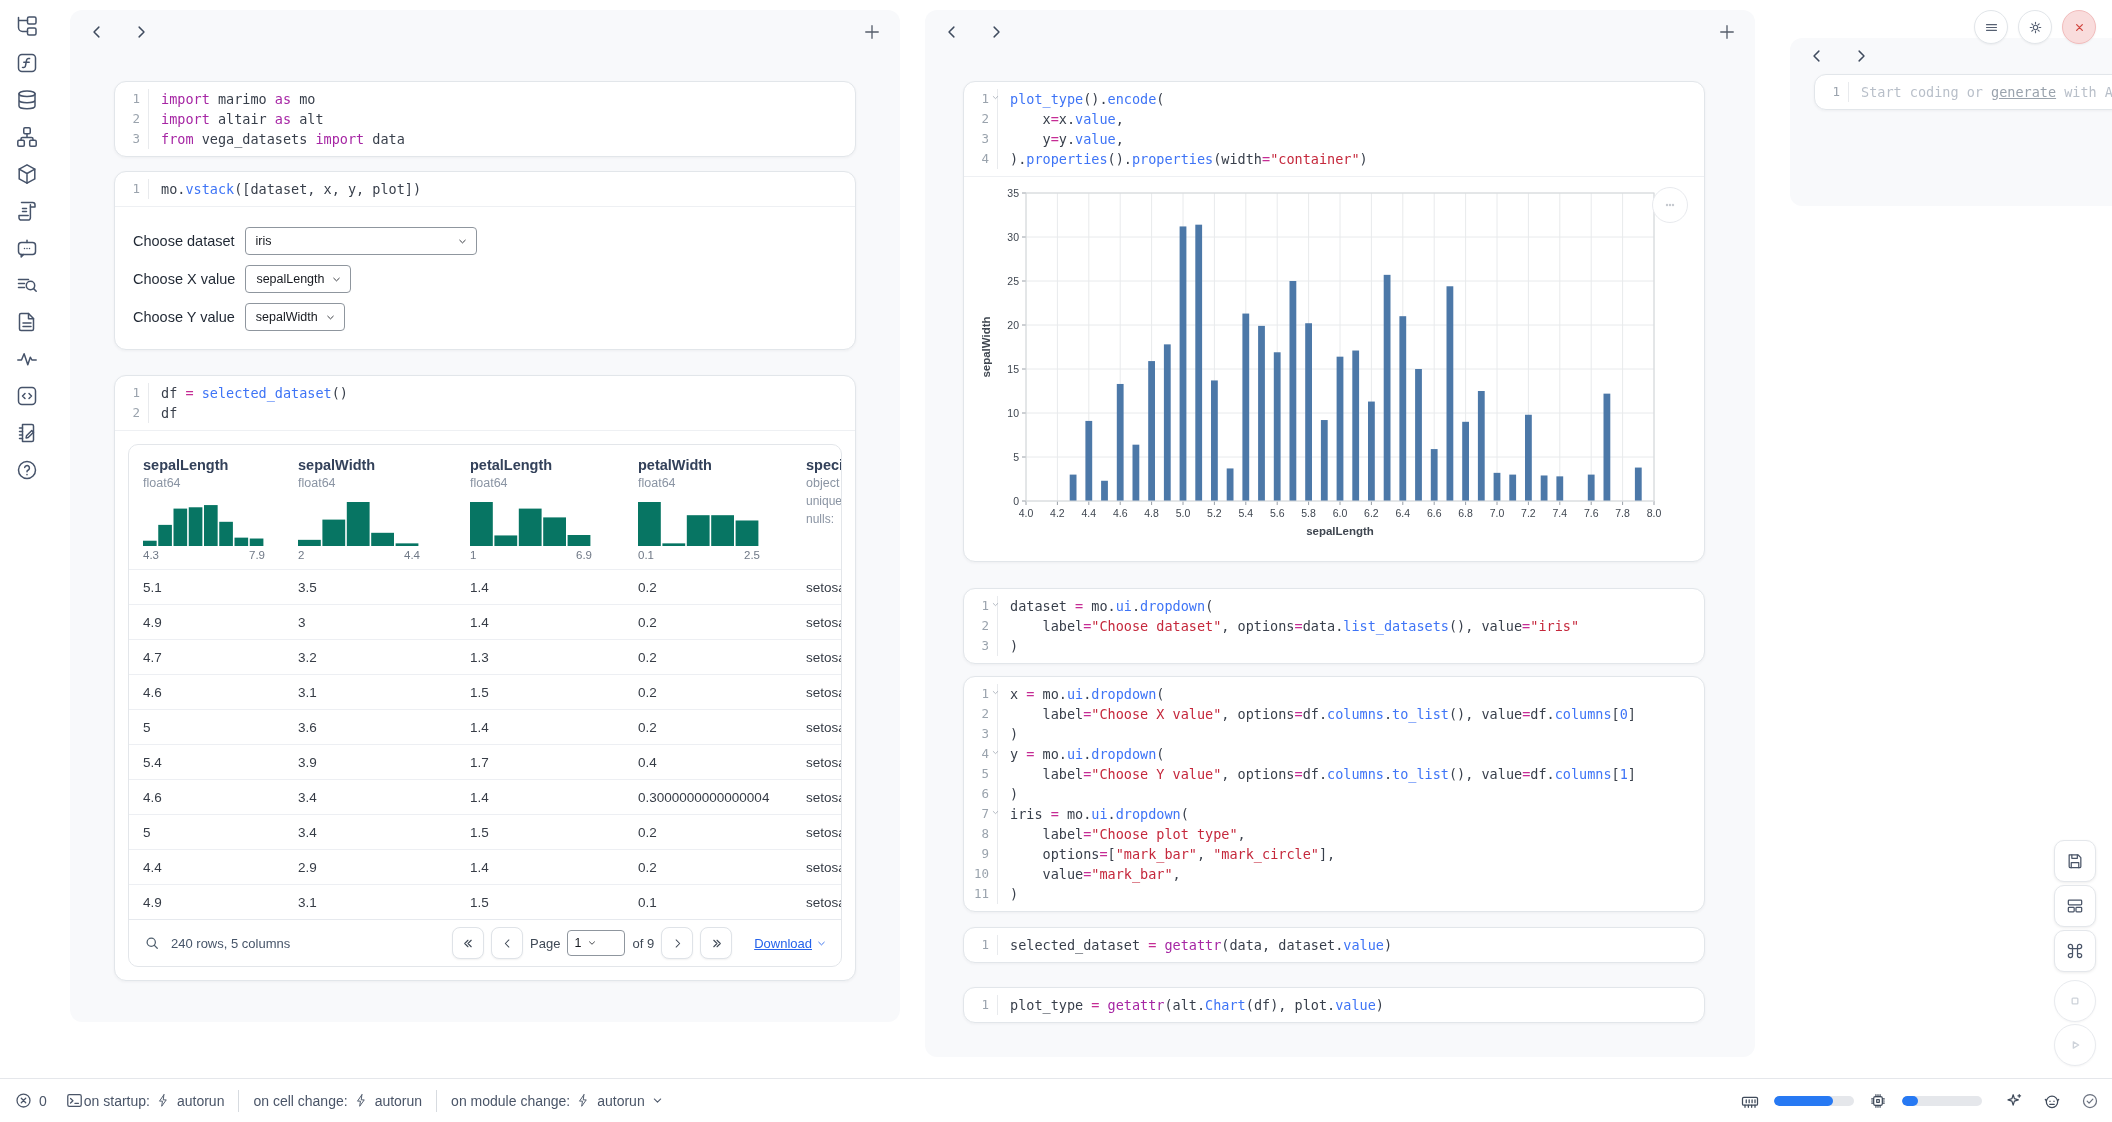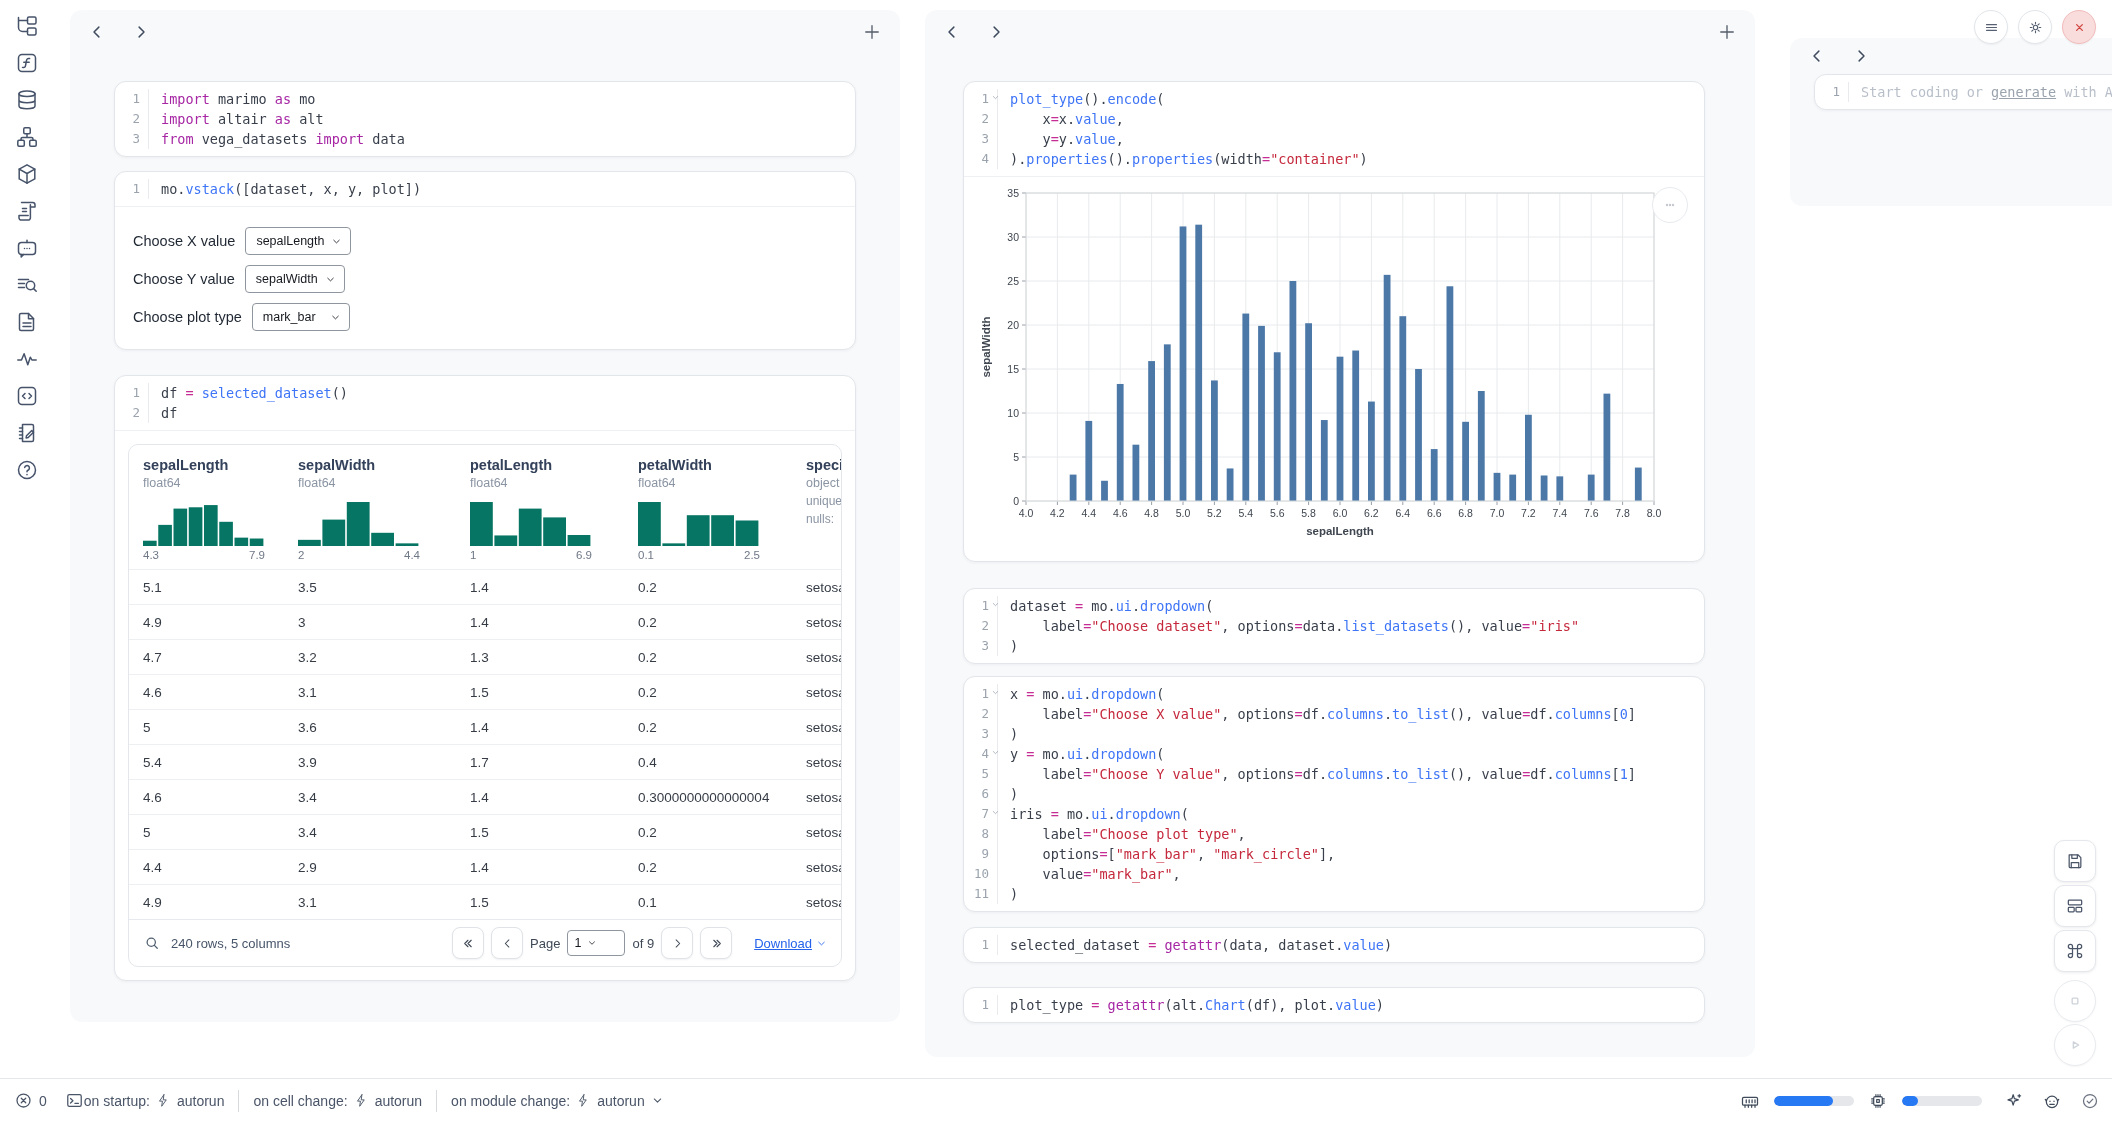"Choose dataset" div.ctl-row { html: none -> <div> <span>Choose dataset</span> <div> <span>iris</span> <span> <svg> <path></path> </svg> </span> </div> </div> }
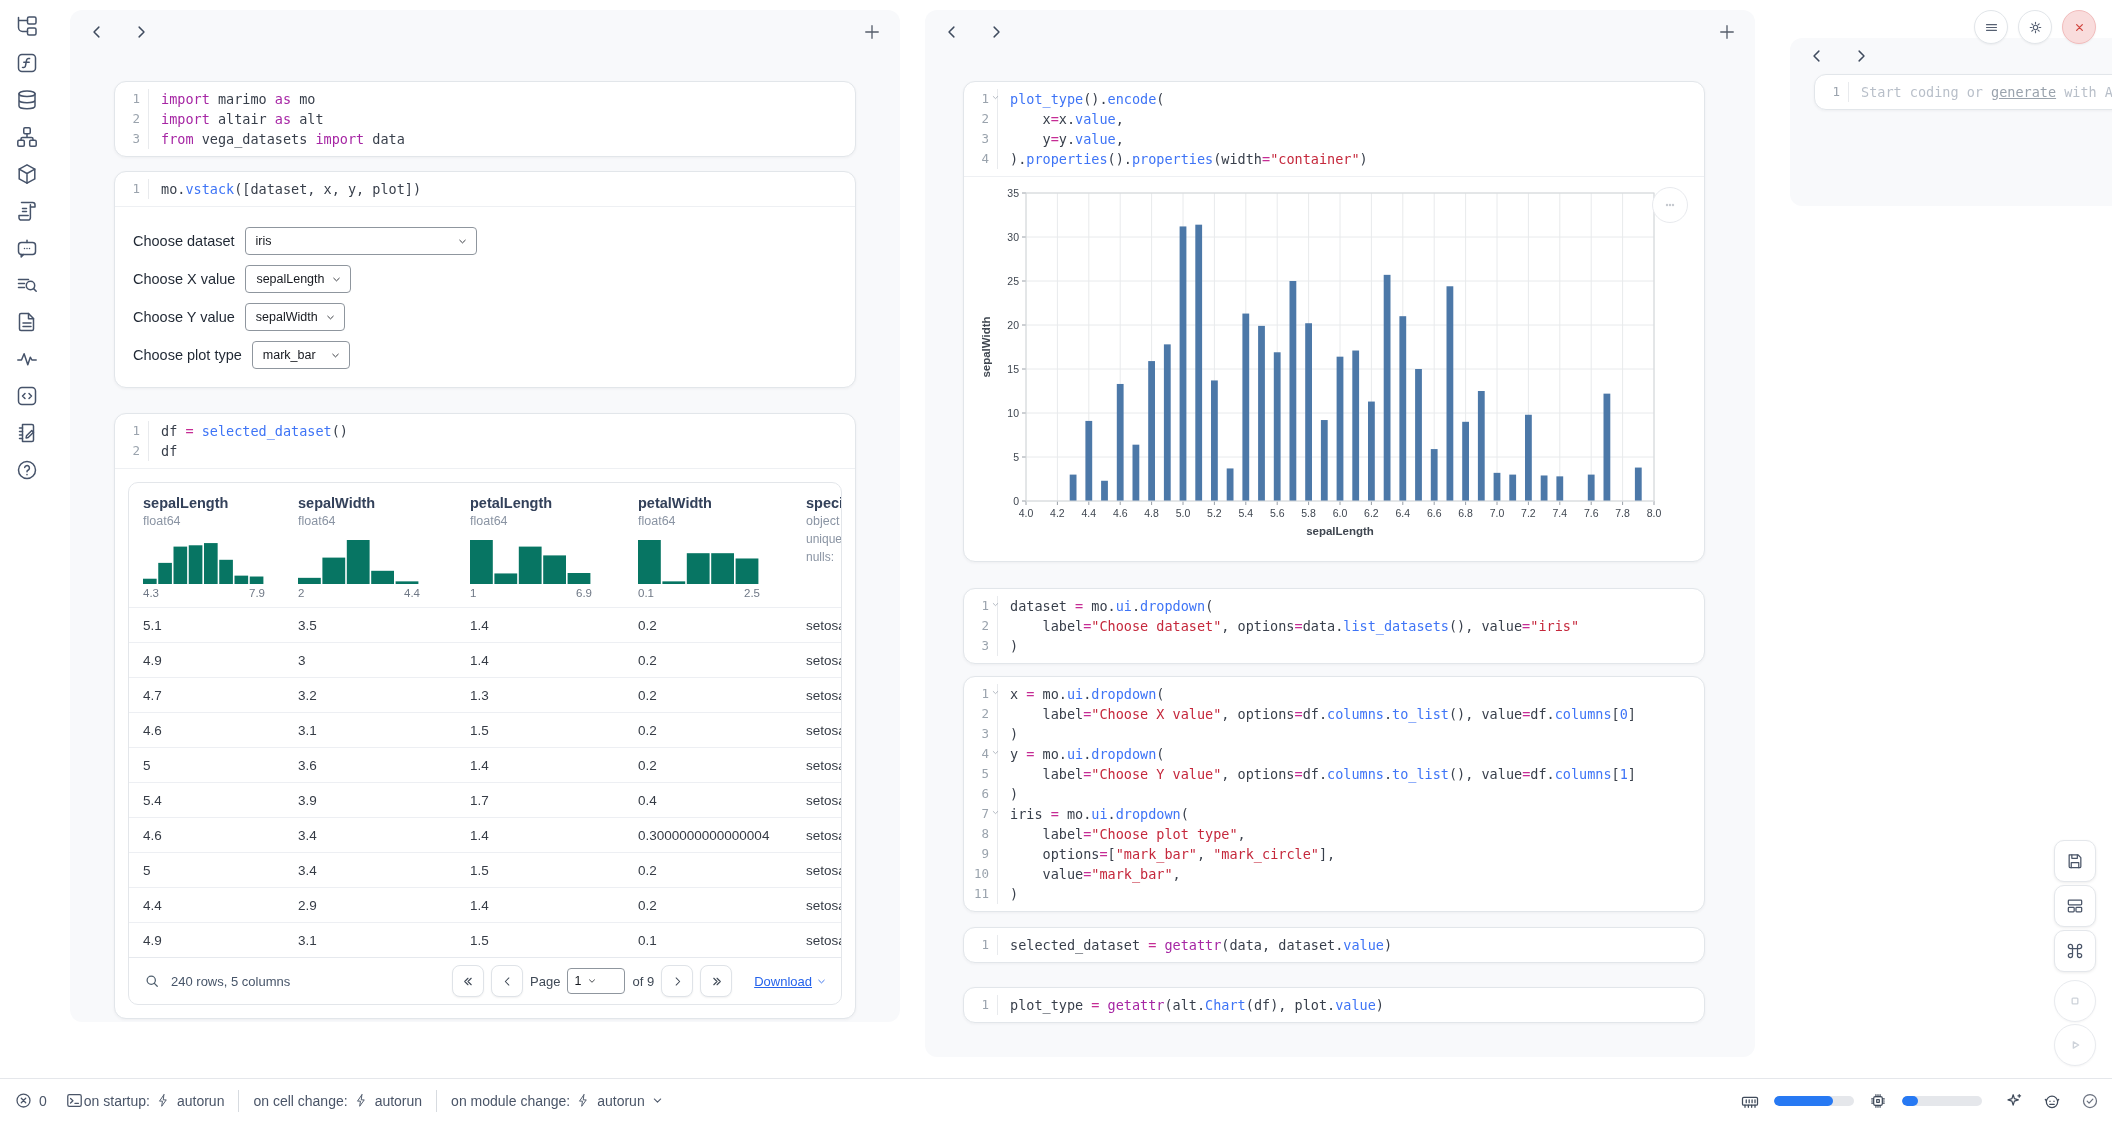"Choose plot type" div.ctl-row { html: <div> <span>Choose plot type</span> <div> <span>mark_bar</span> <span> <svg> <path></path> </svg> </span> </div> </div> -> none }
